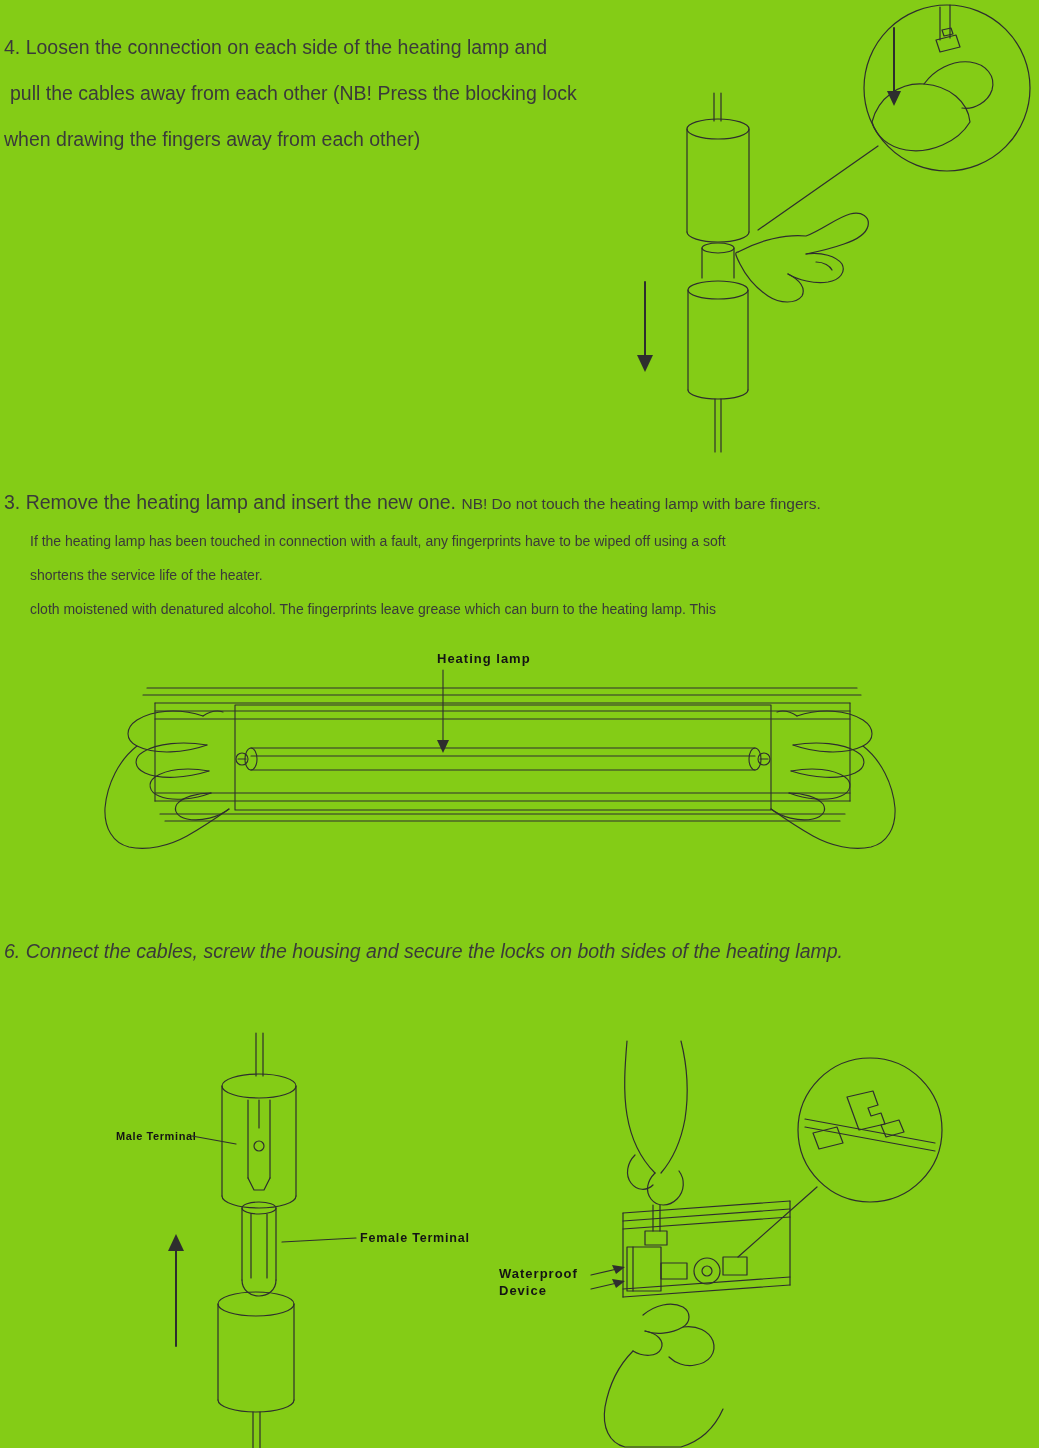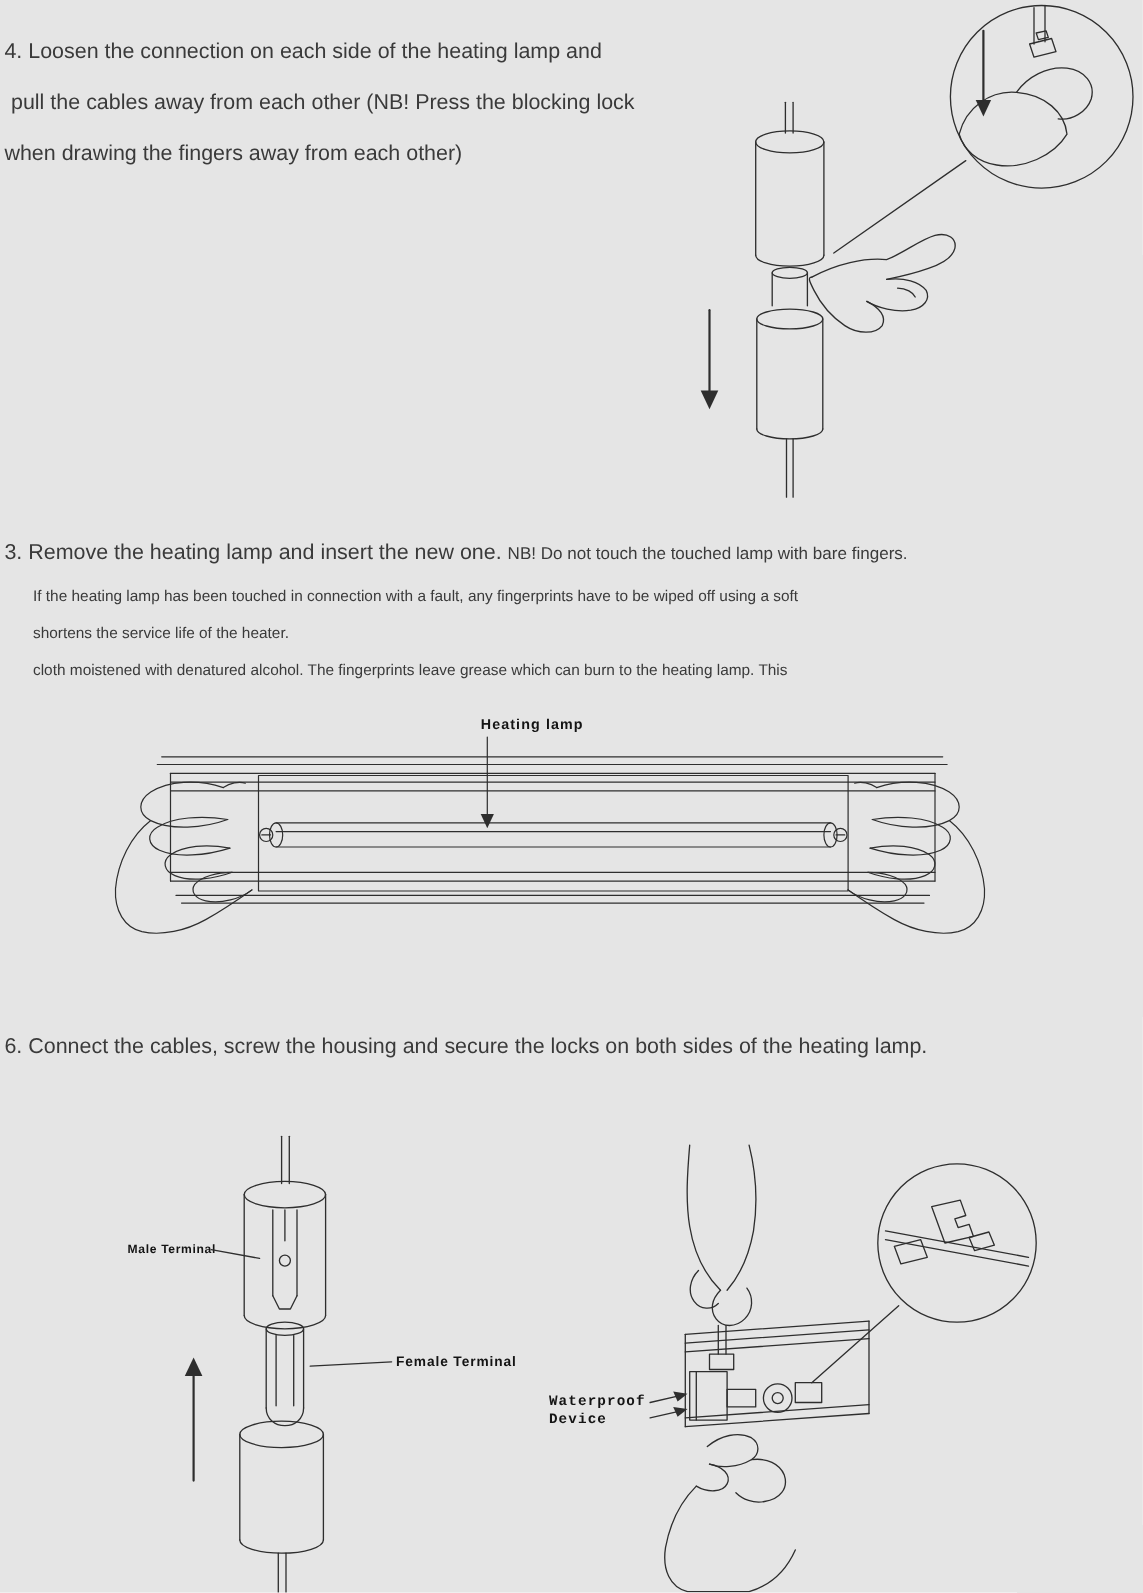"4. Loosen the connection on" .page { background: #e5e5e5 -> #84cc16 }
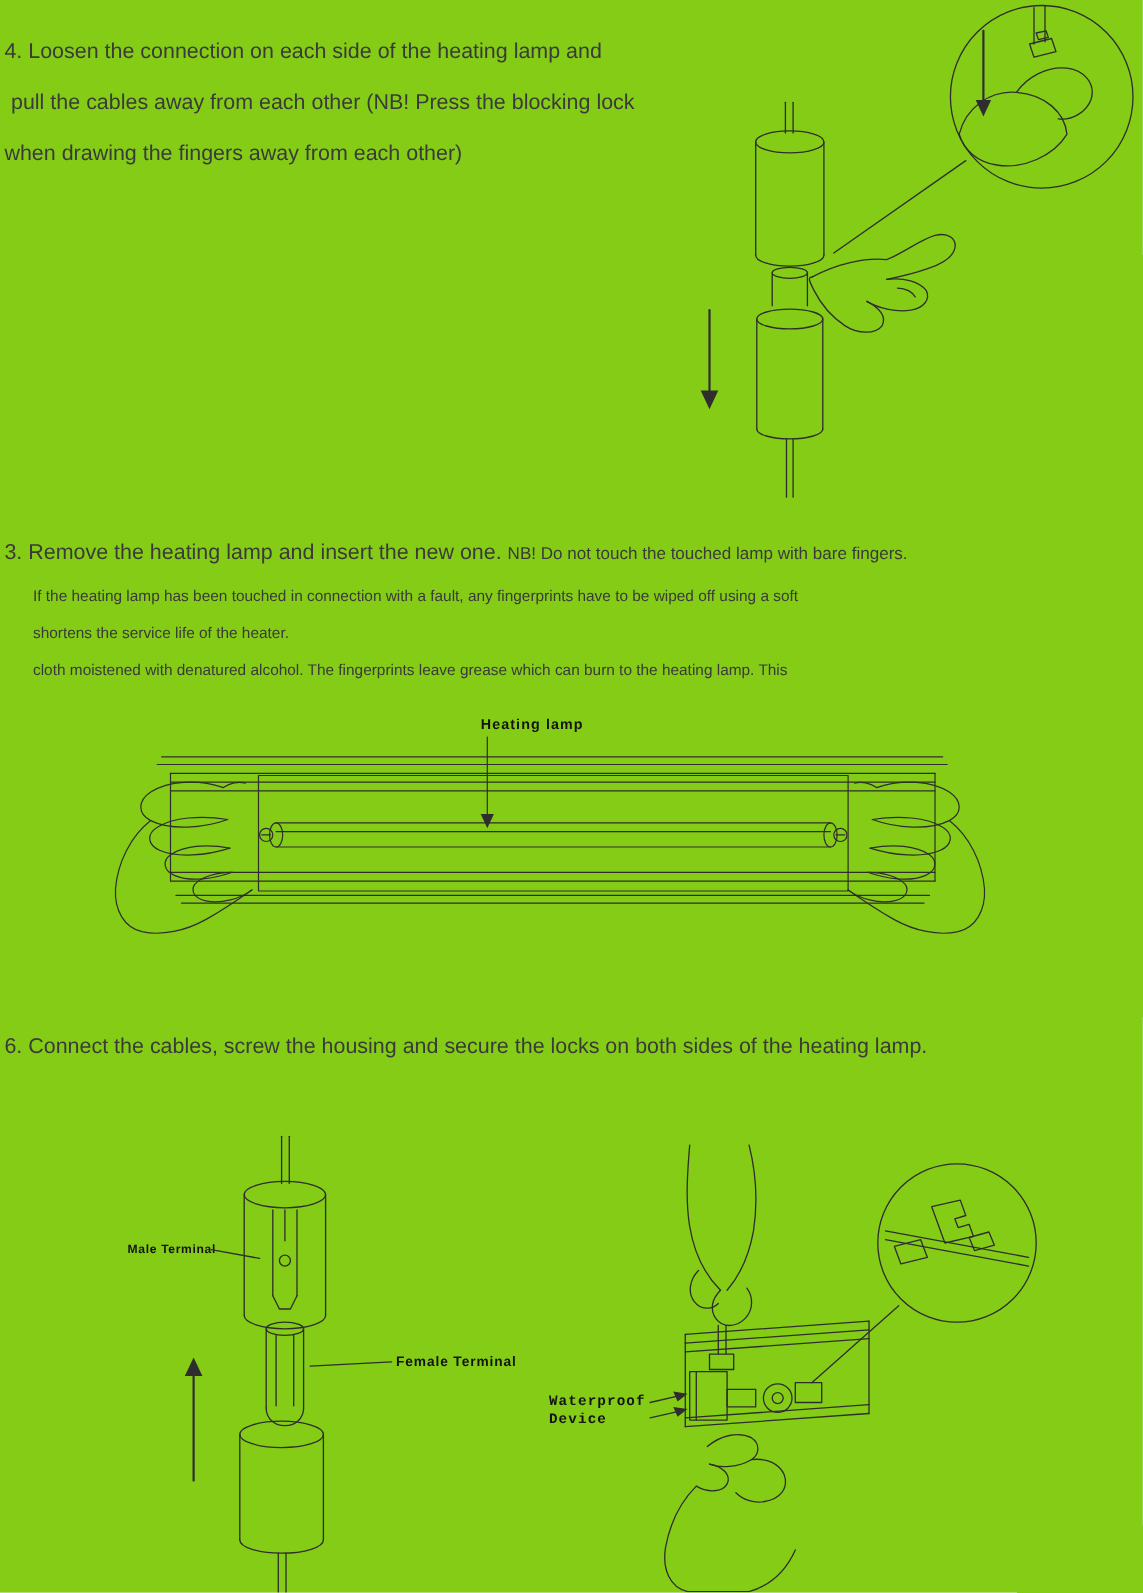"NB! Do not touch the" span.note { text: touched -> heating }
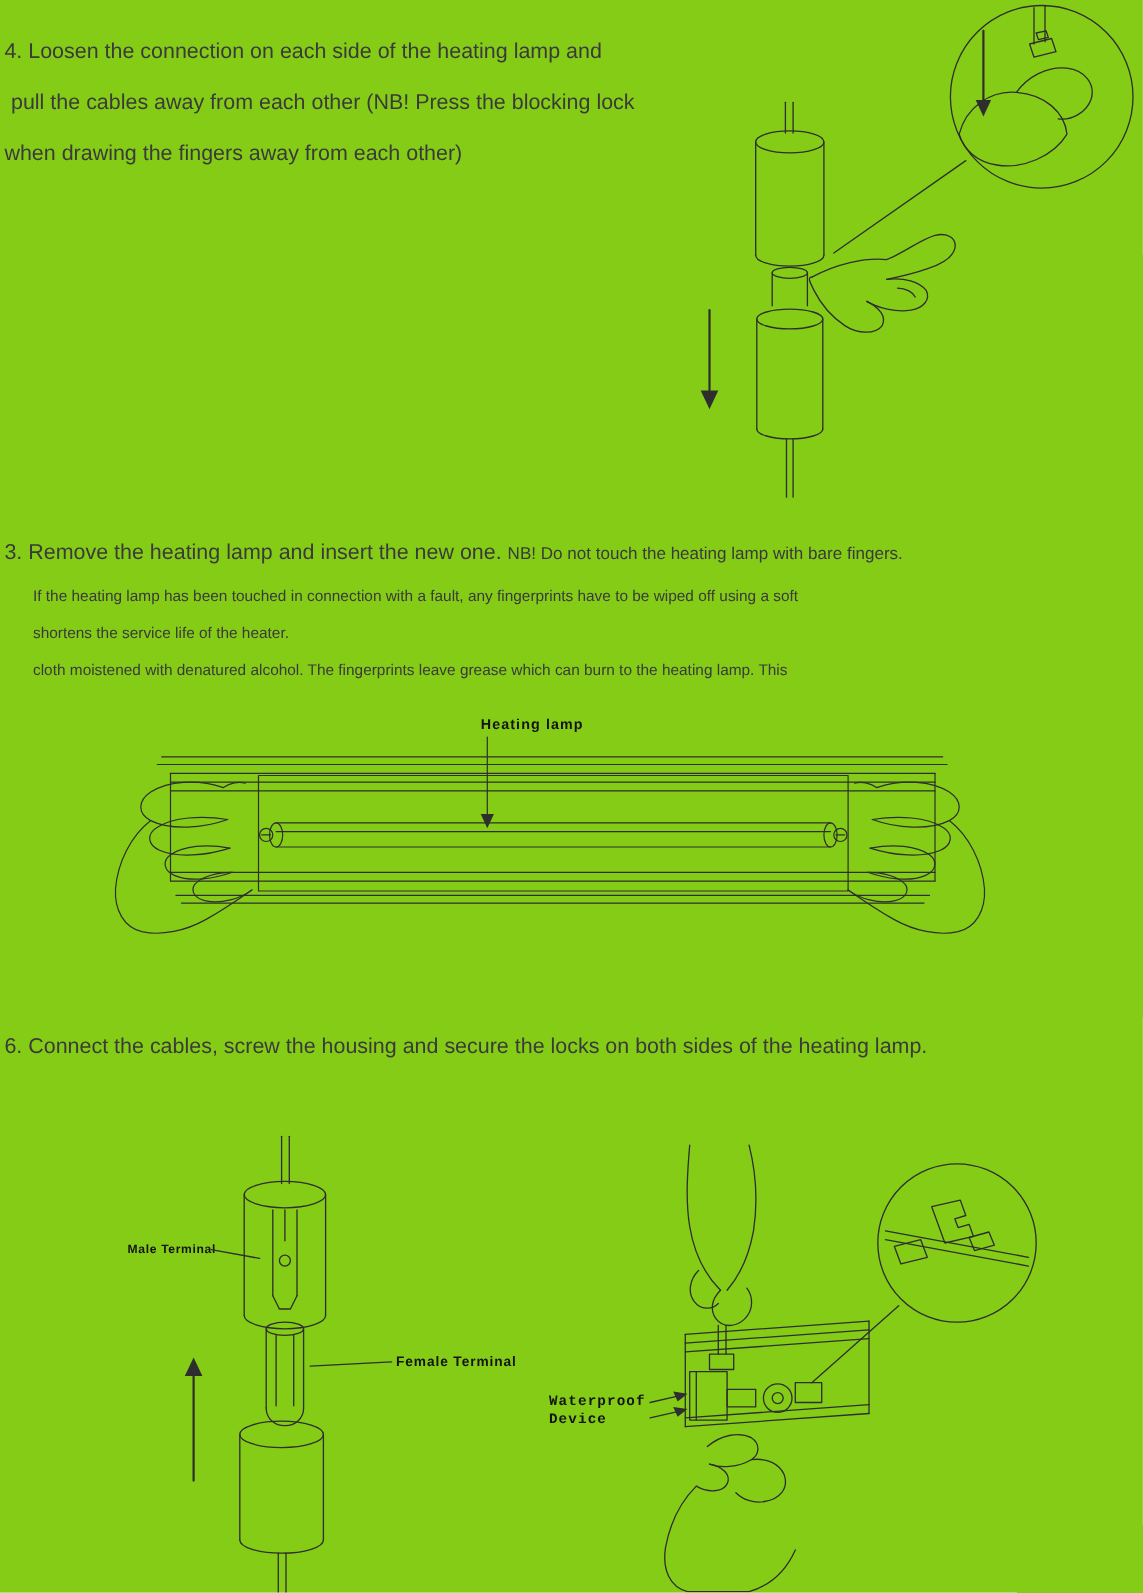"6. Connect the cables, screw" div.step-lg { font-style: none -> italic }
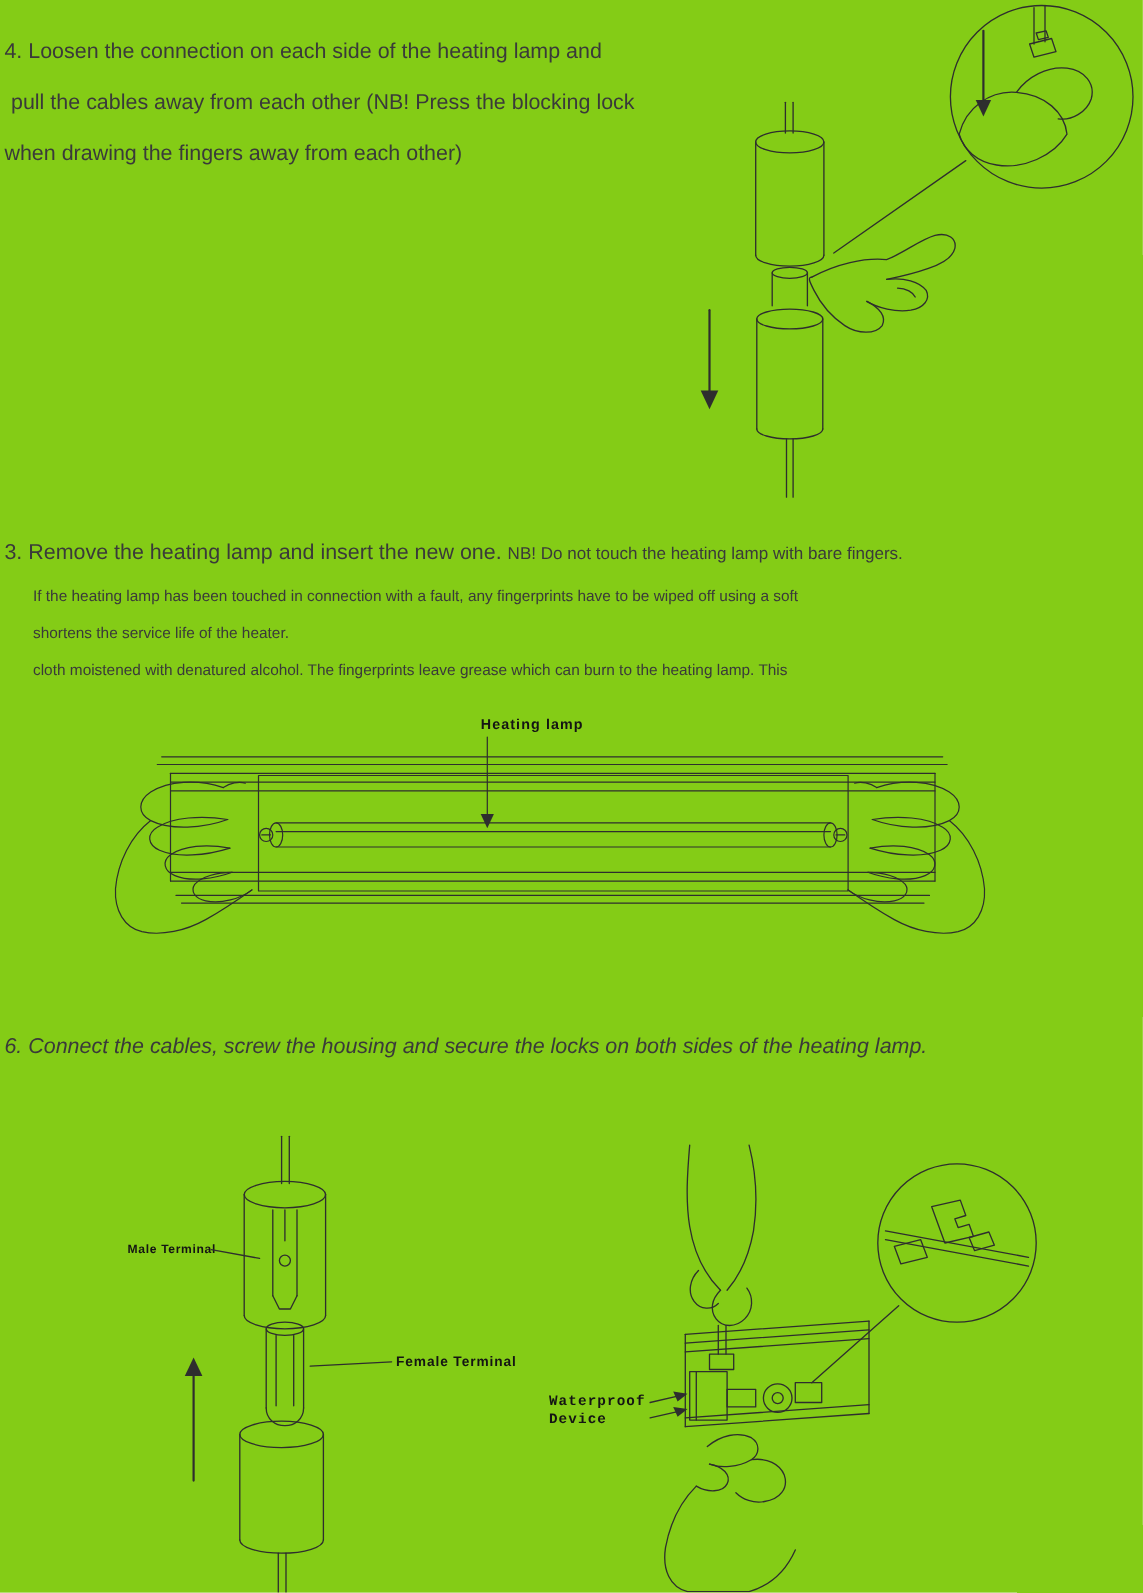"Waterproof" figure.abs { font-family: Liberation Mono, monospace -> none }
